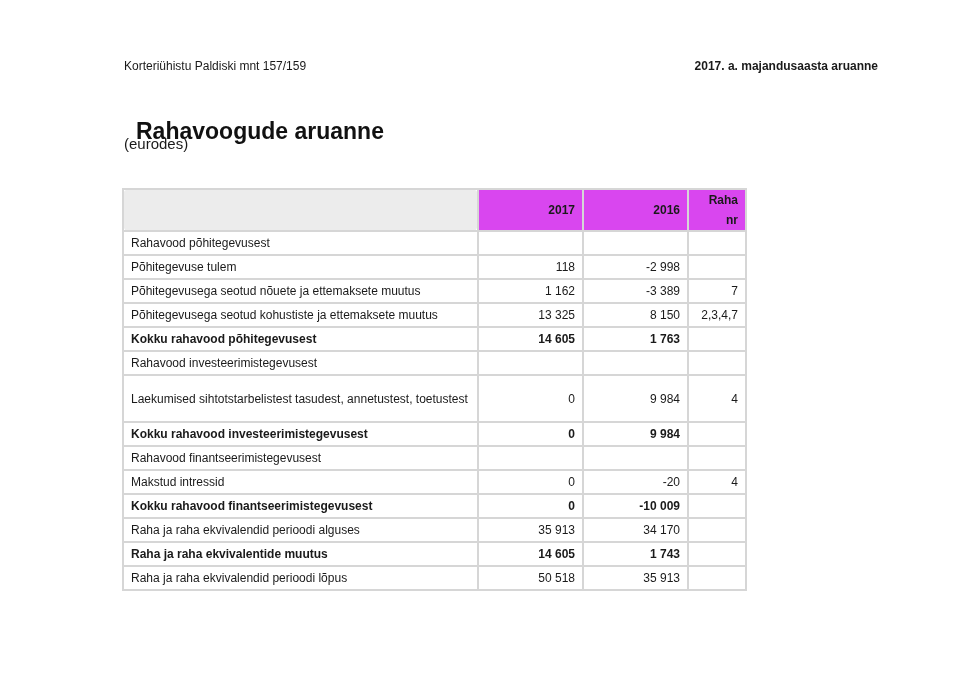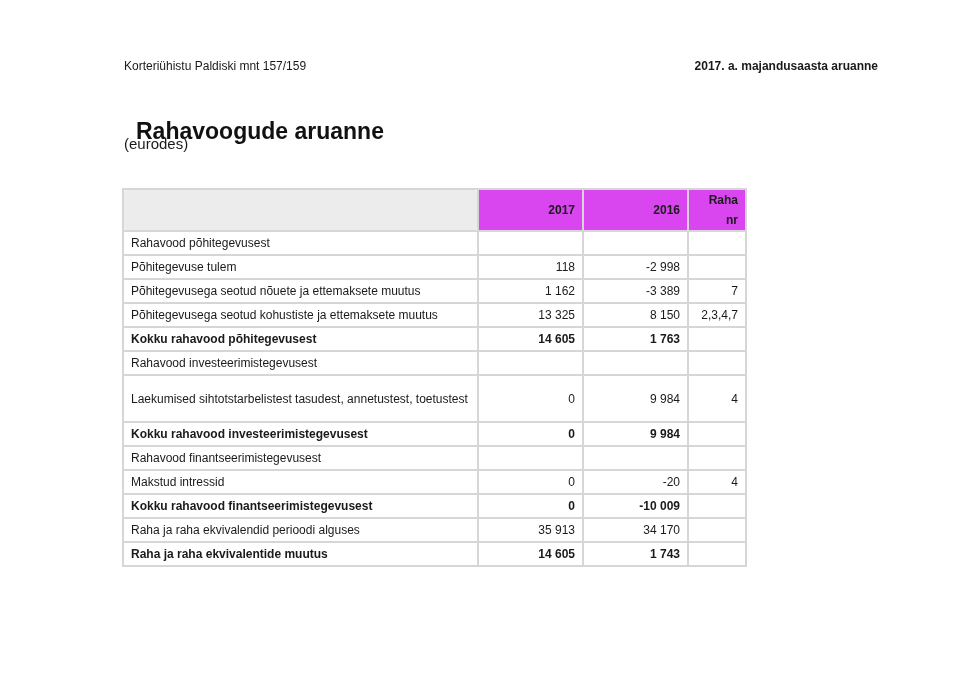"Raha ja raha ekvivalendid perioodi lõpus" tr { html: none -> <tr> <td>Raha ja raha ekvivalendid perioodi lõpus</td> <td>50 518</td> <td>35 913</td> <td></td> </tr> }
